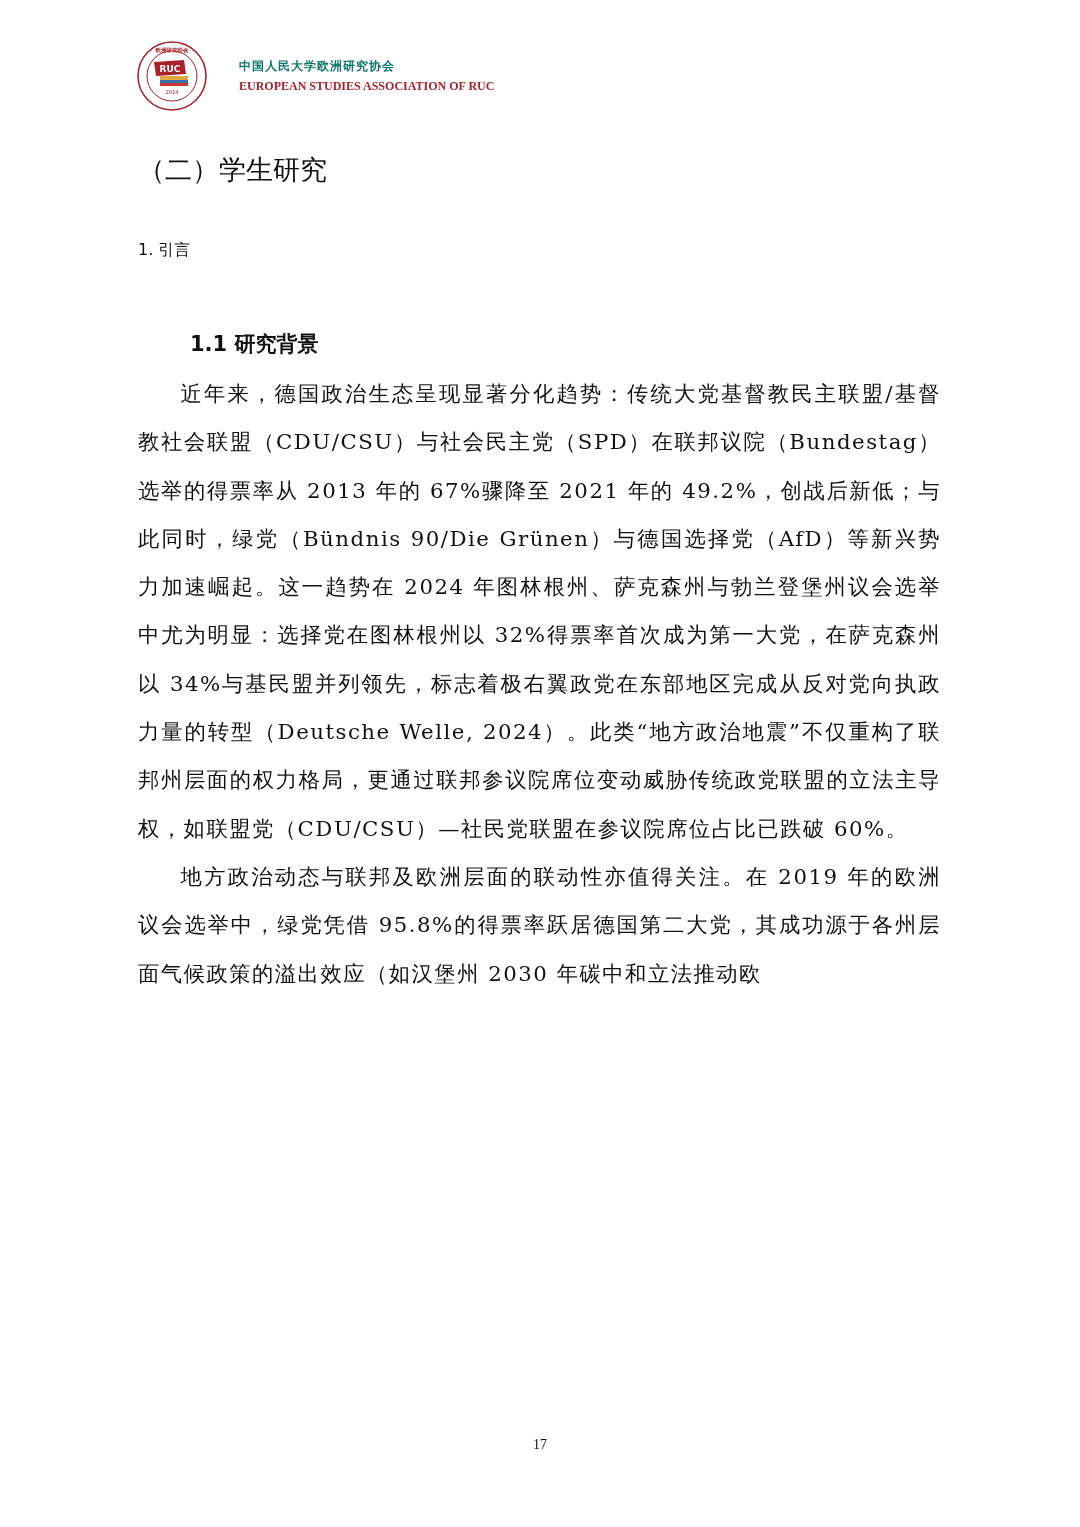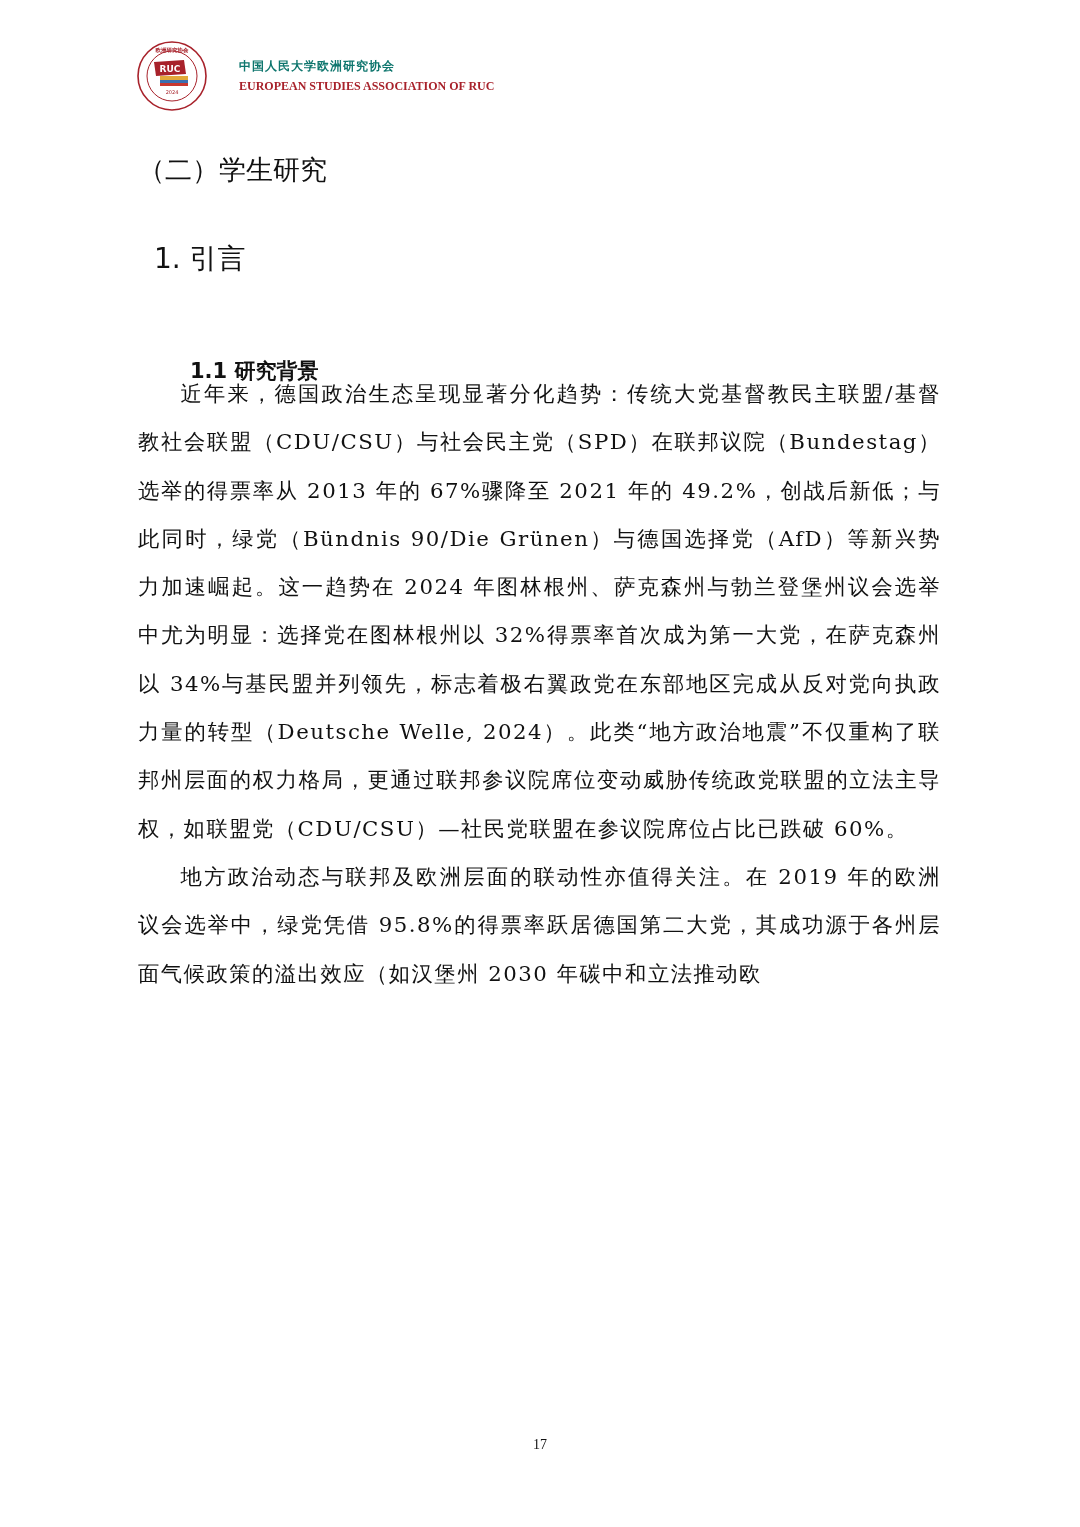"1. 引言" .h1 { font-size: 28px -> 16px; margin-left: 16px -> none }
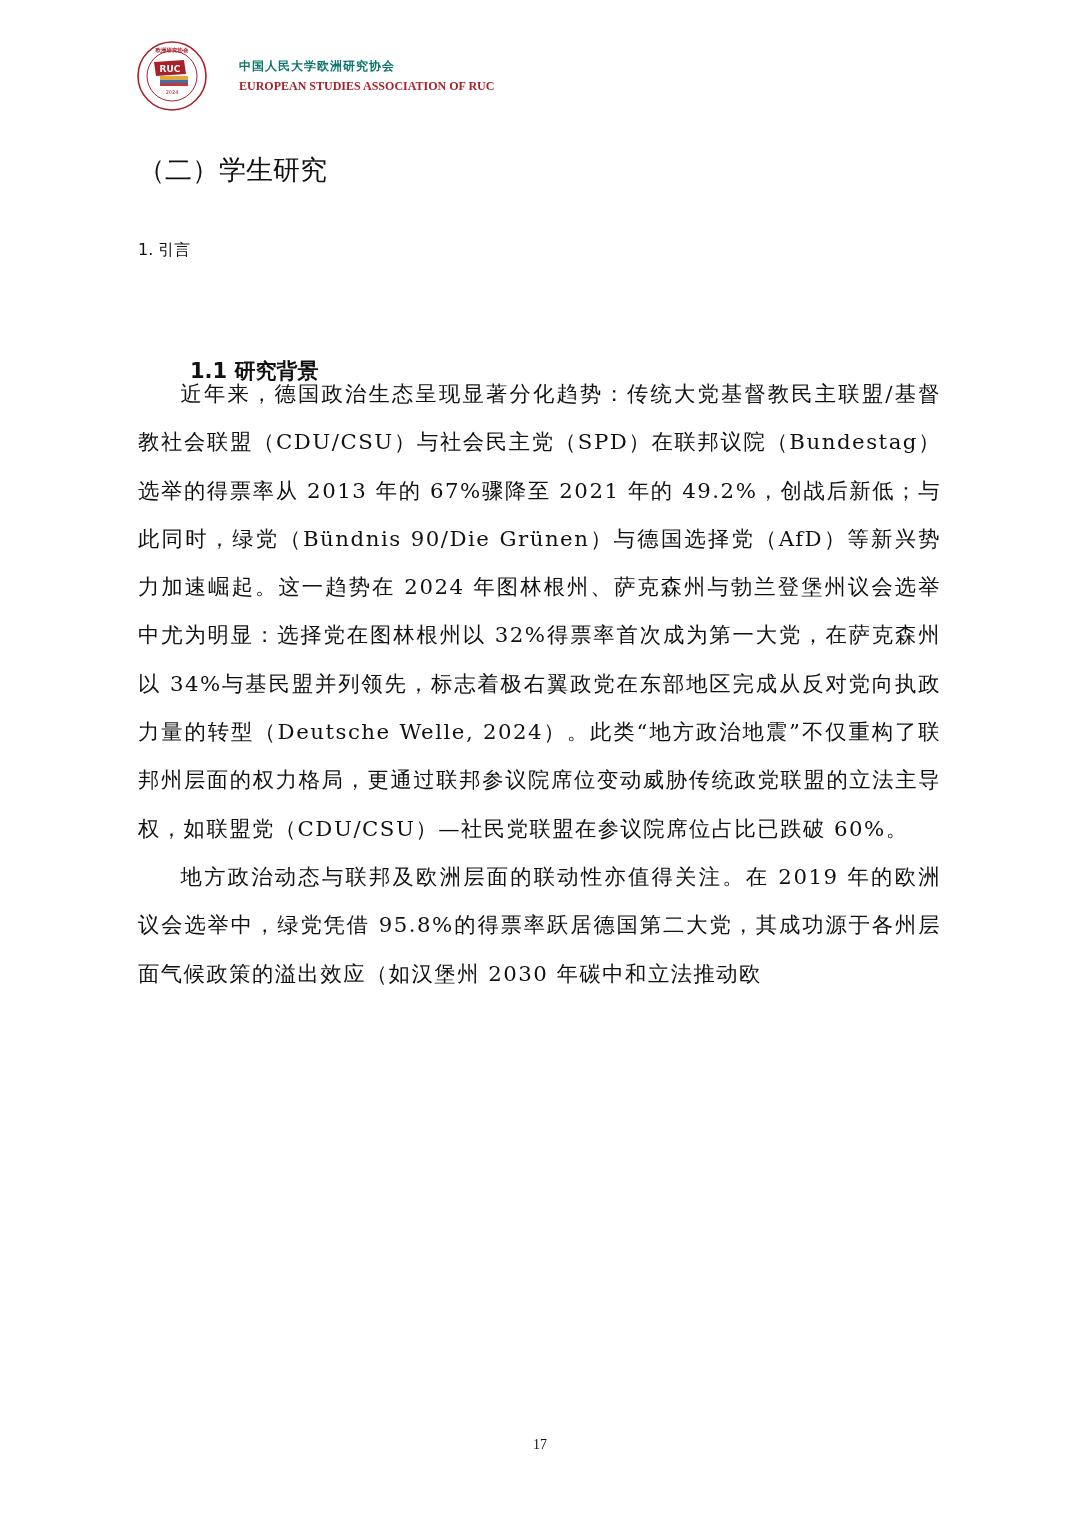"1.1 研究背景" .h2 { margin-top: 27px -> none }
